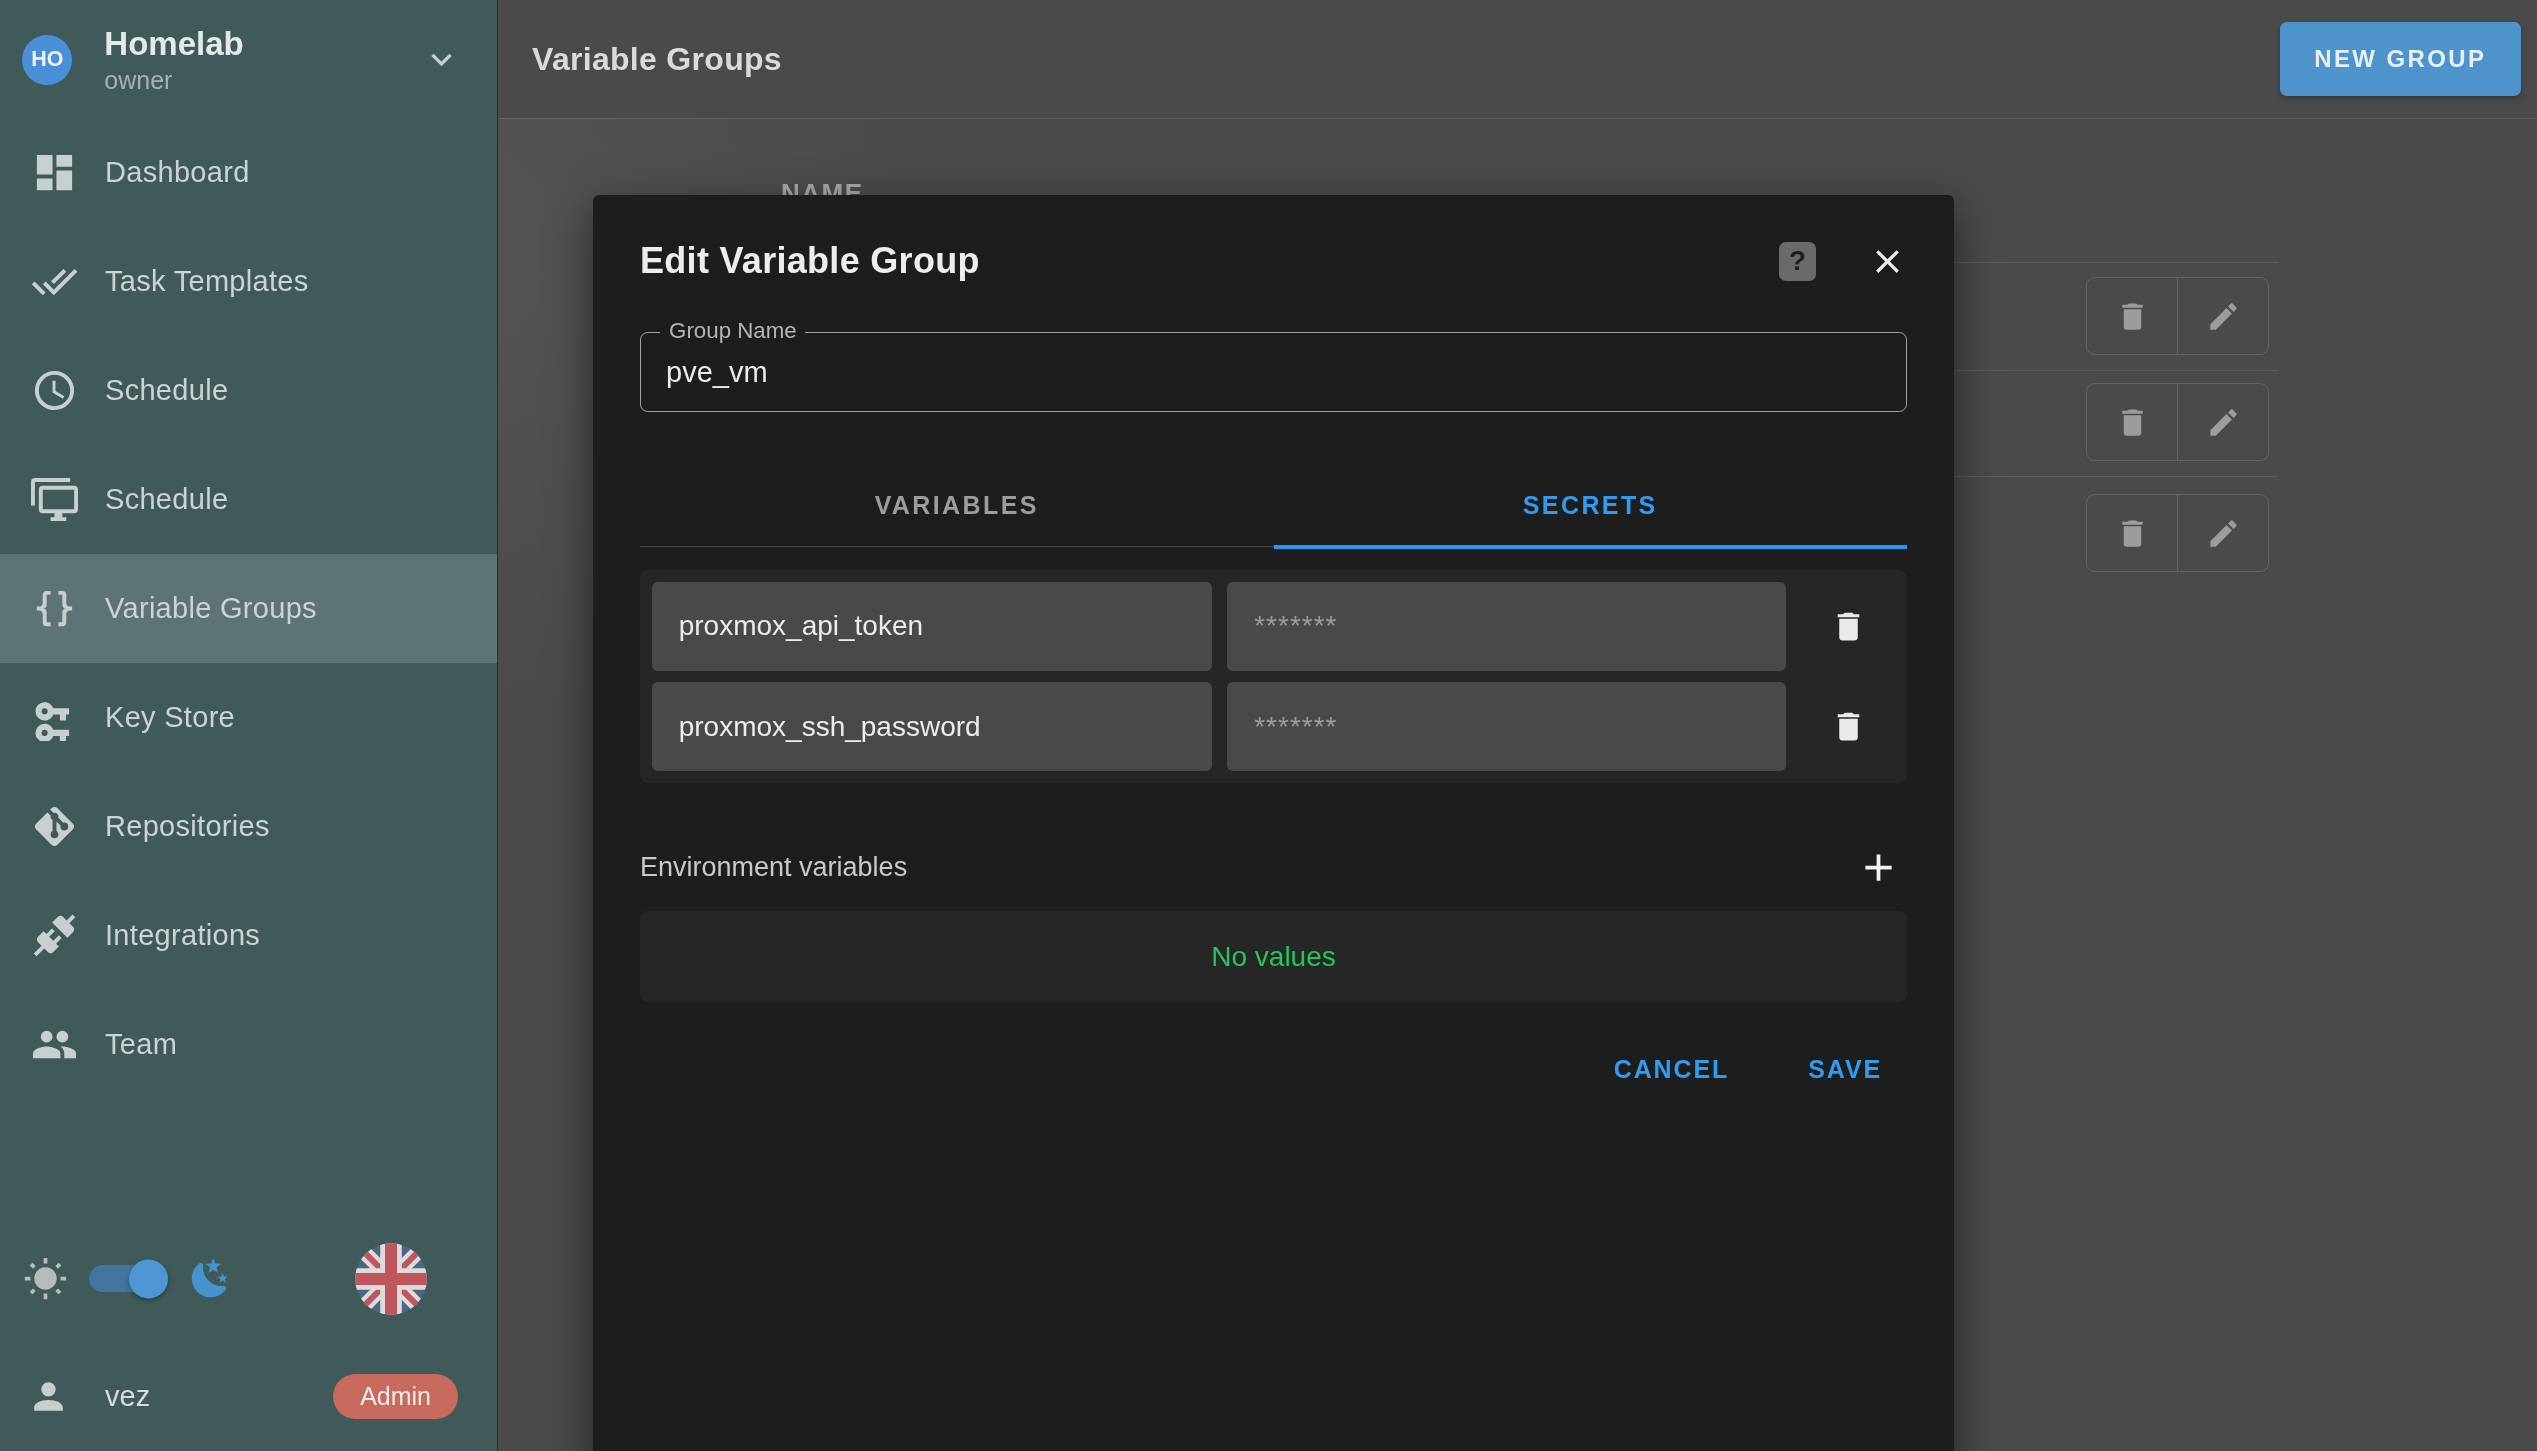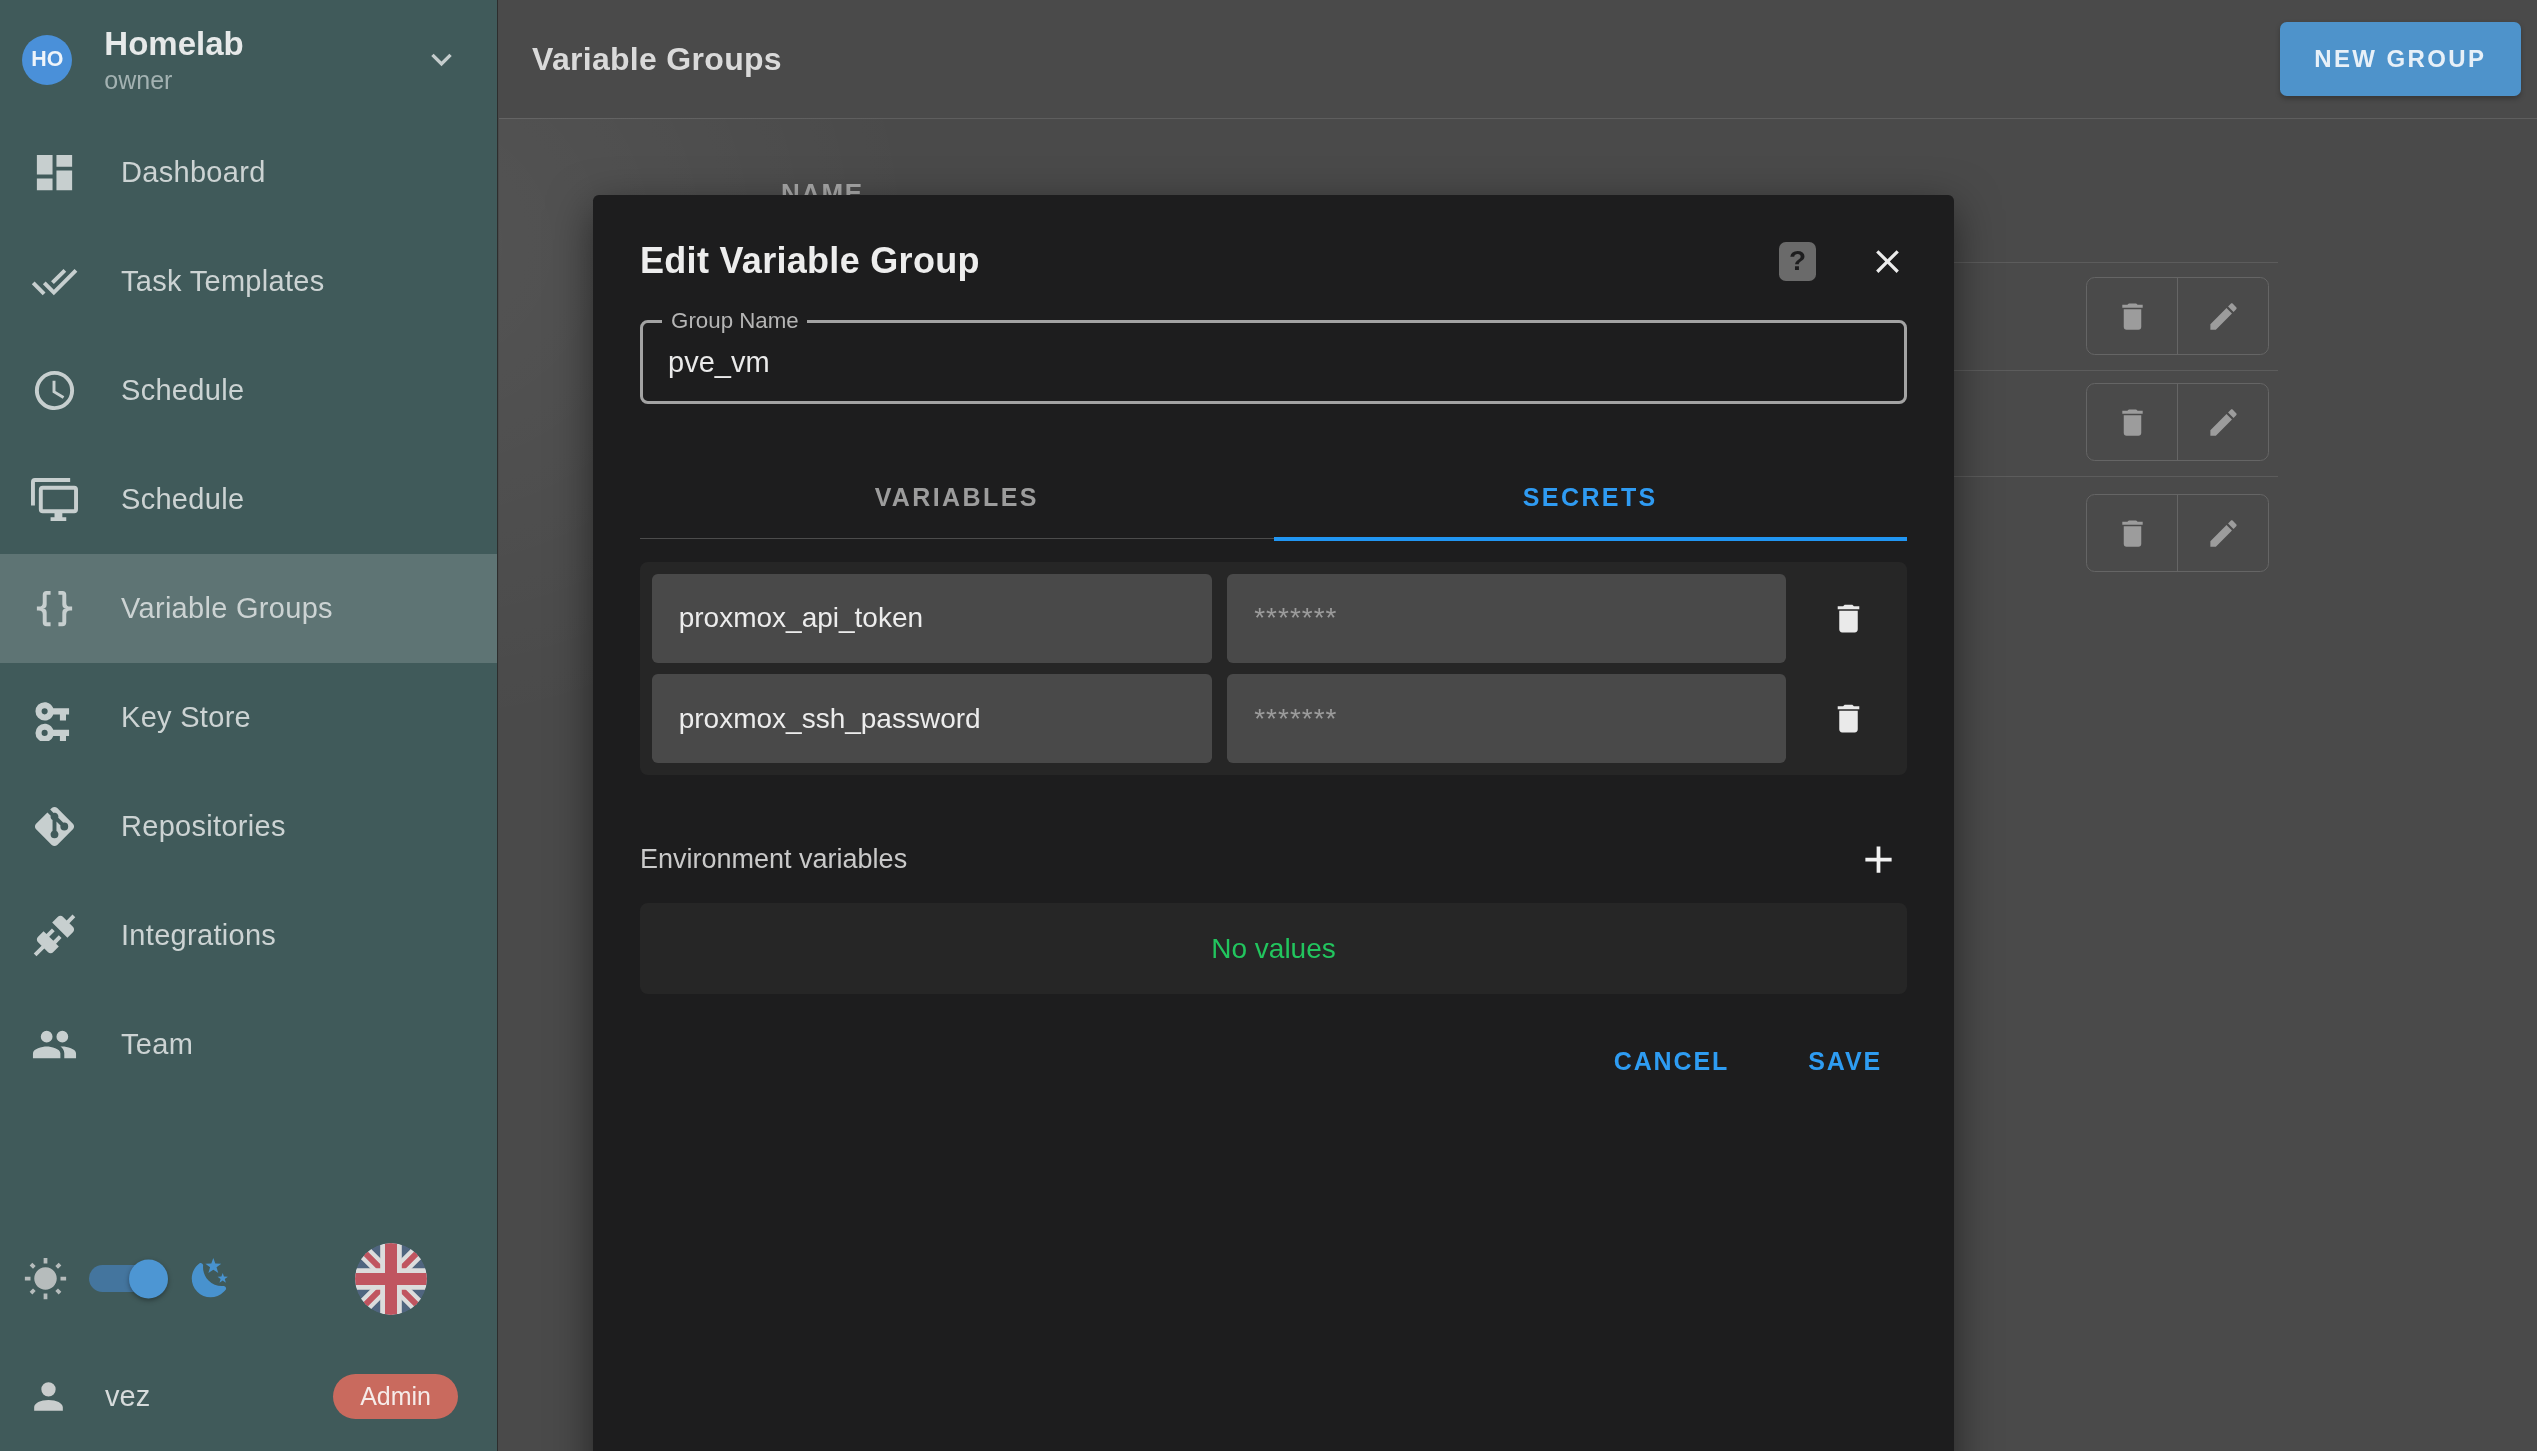"Dashboard" .menu-item { gap: 16px -> none }
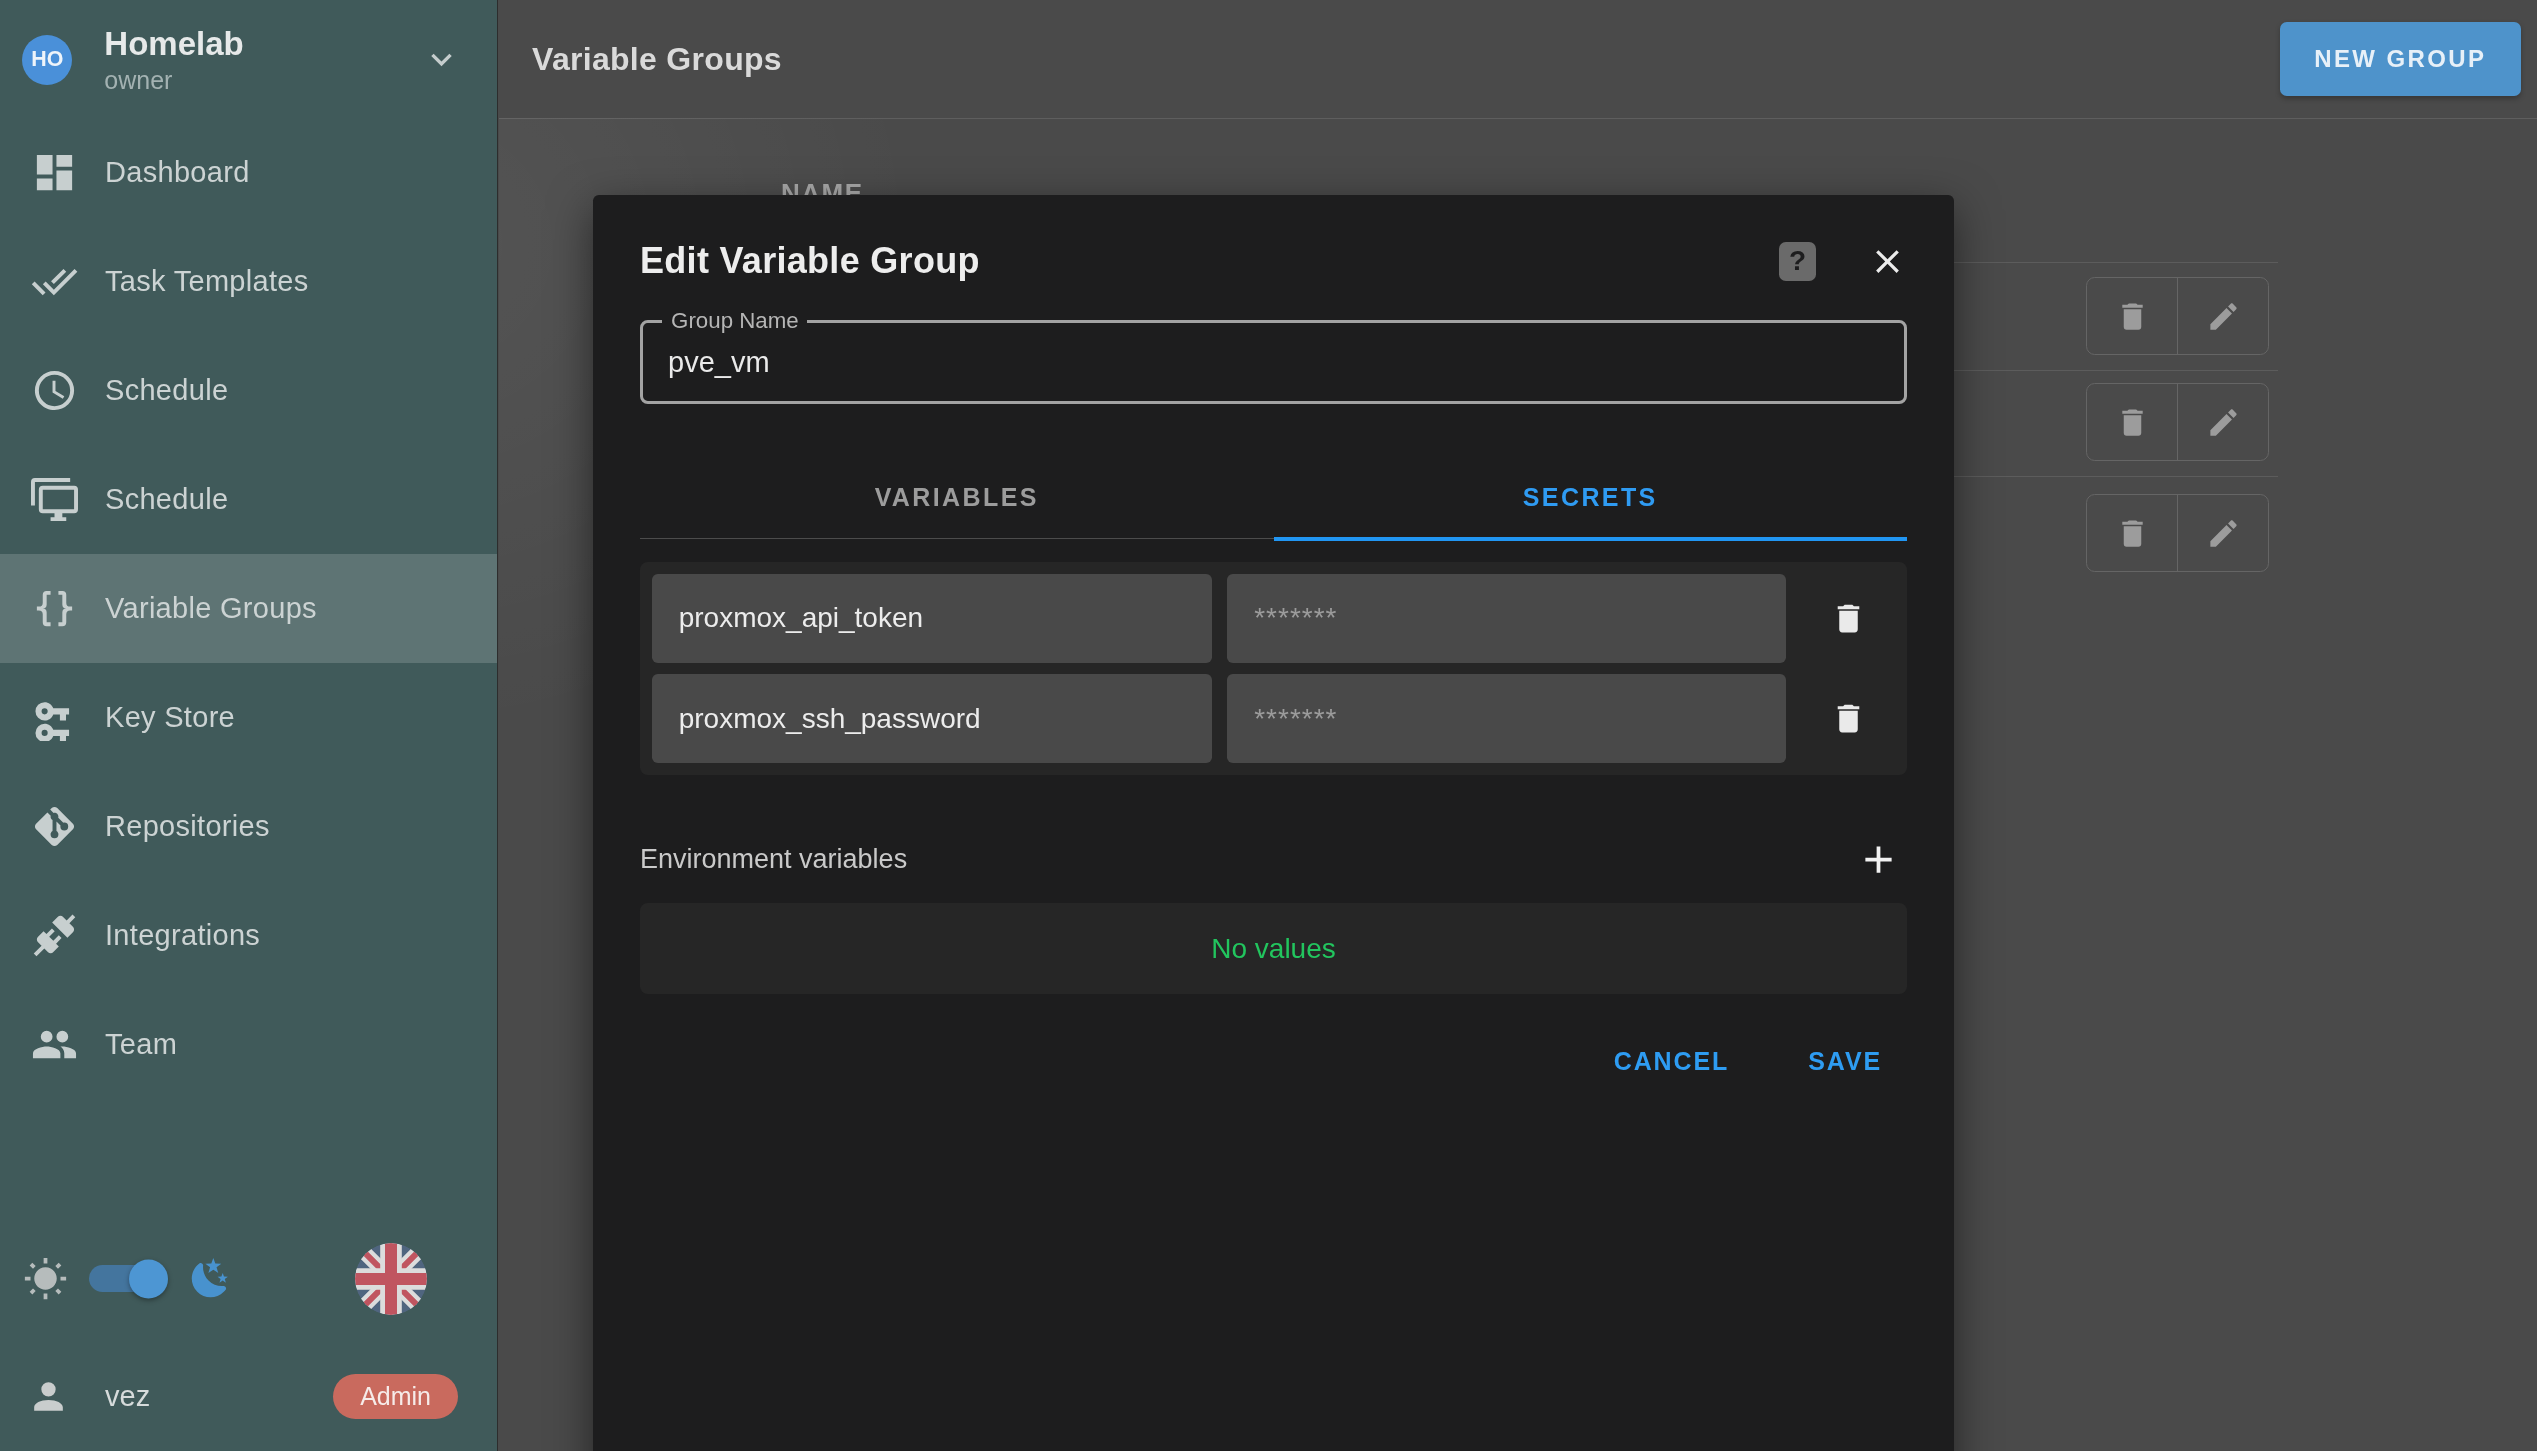"Group Name" .group-field { border: 3px solid #a3a3a3 -> 1px solid #a3a3a3; margin-top: 32px -> 44px }
